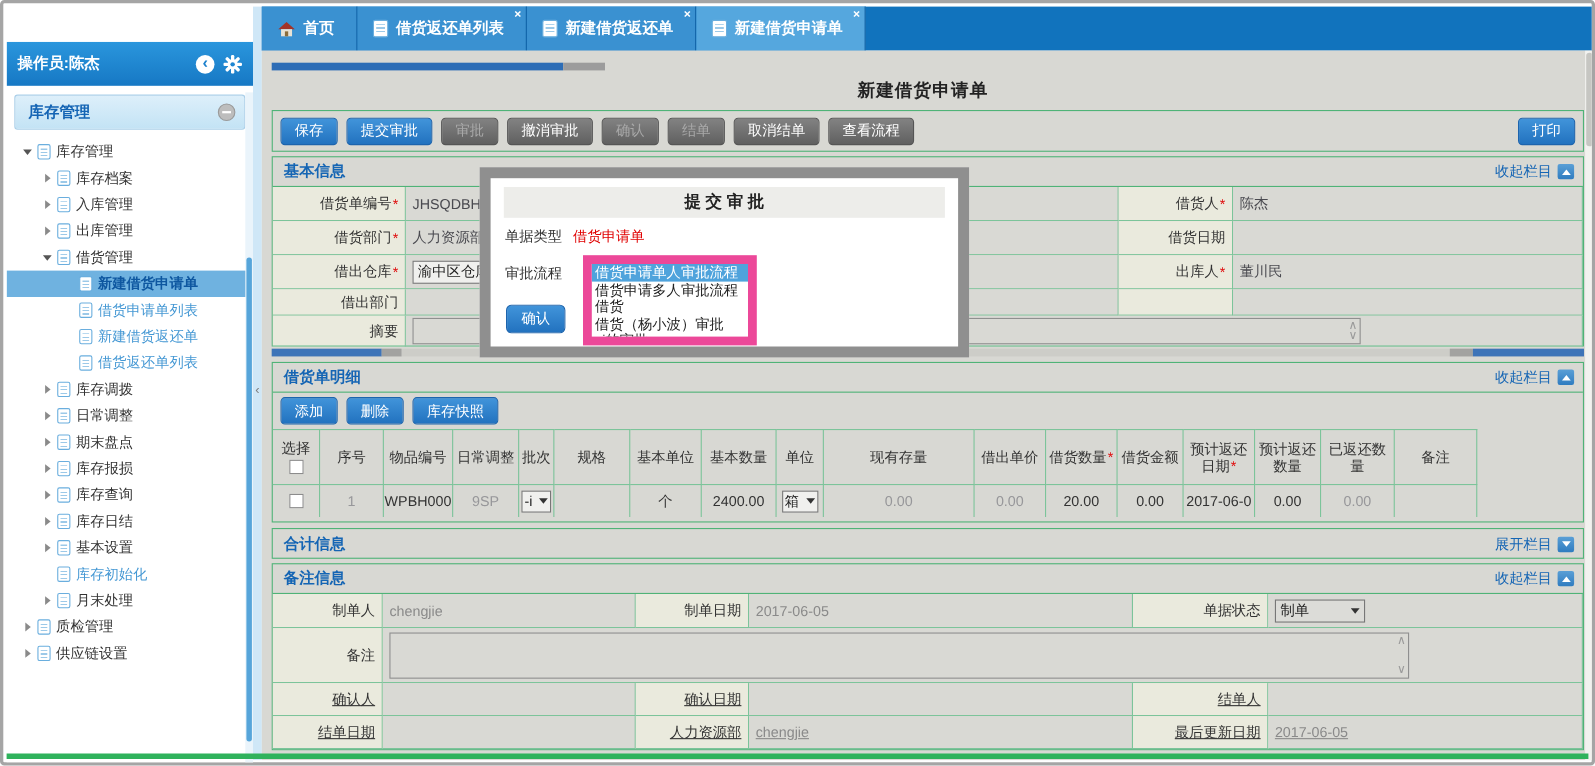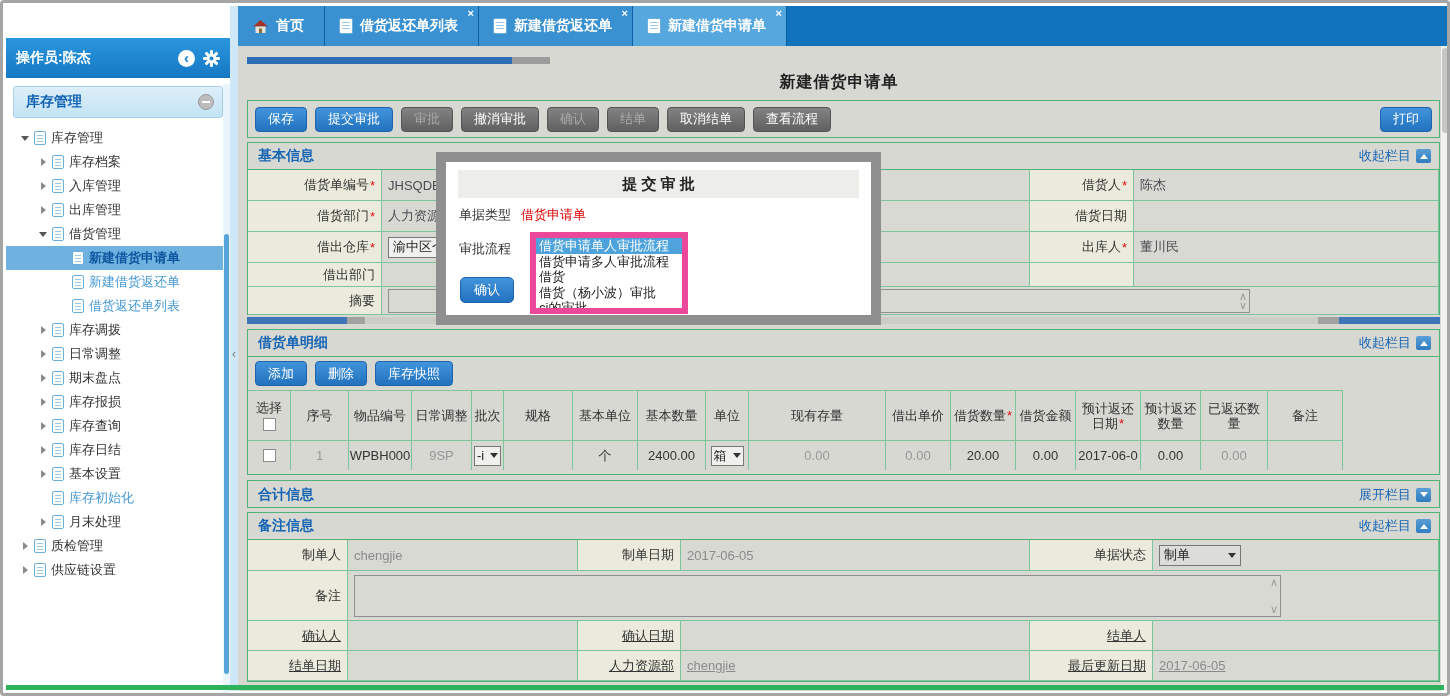"借货单编号" .c1 { width: 134px -> 121px }
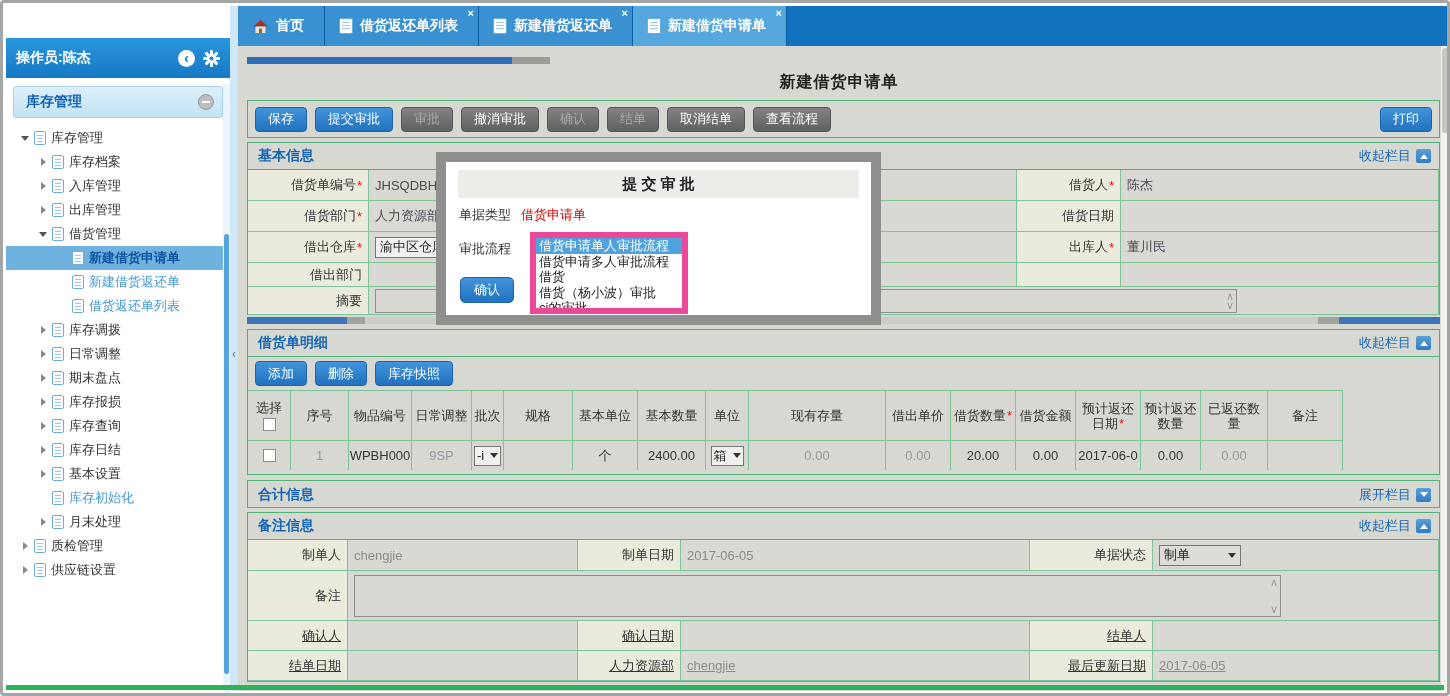"借货申请单人审批流程" .m-list { border: 6px solid #ec4899 -> 8px solid #ec4899 }
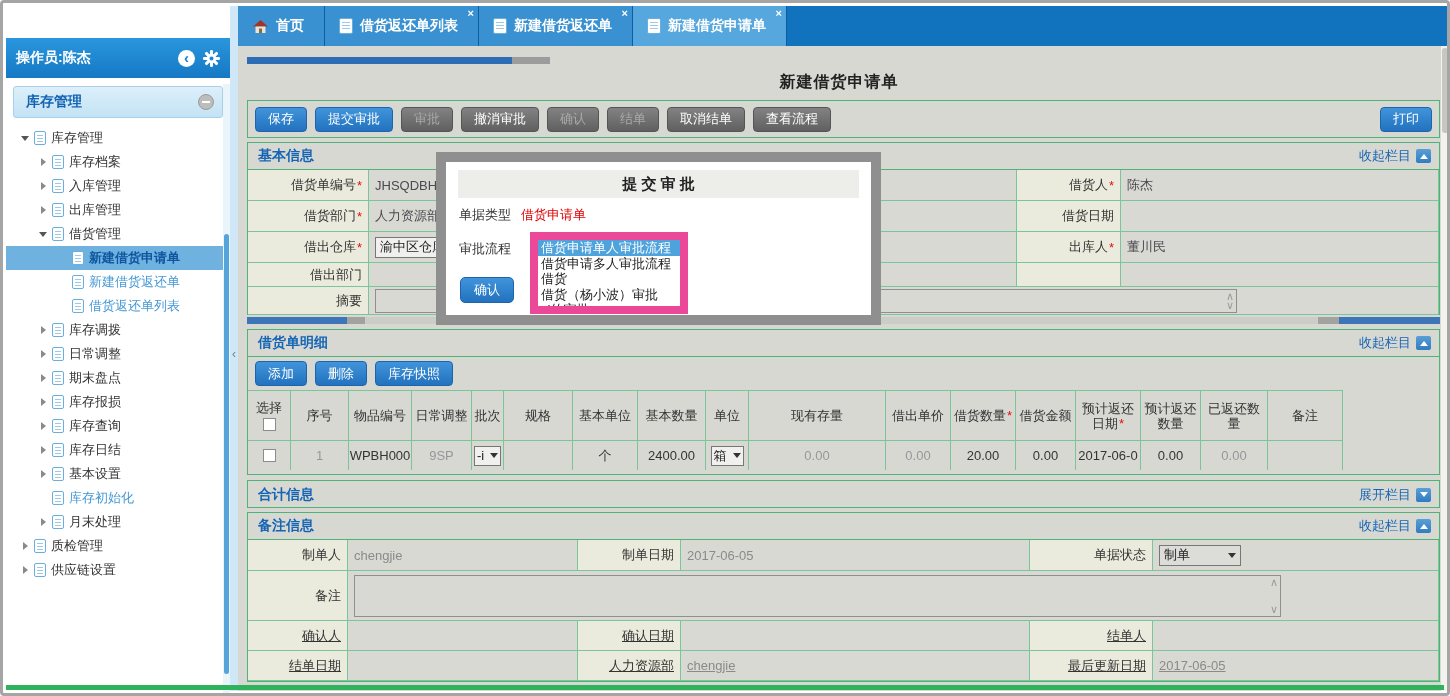"借货申请单列表" div.titem { html: none -> <div> <span></span> <span>借货申请单列表</span> </div> }
